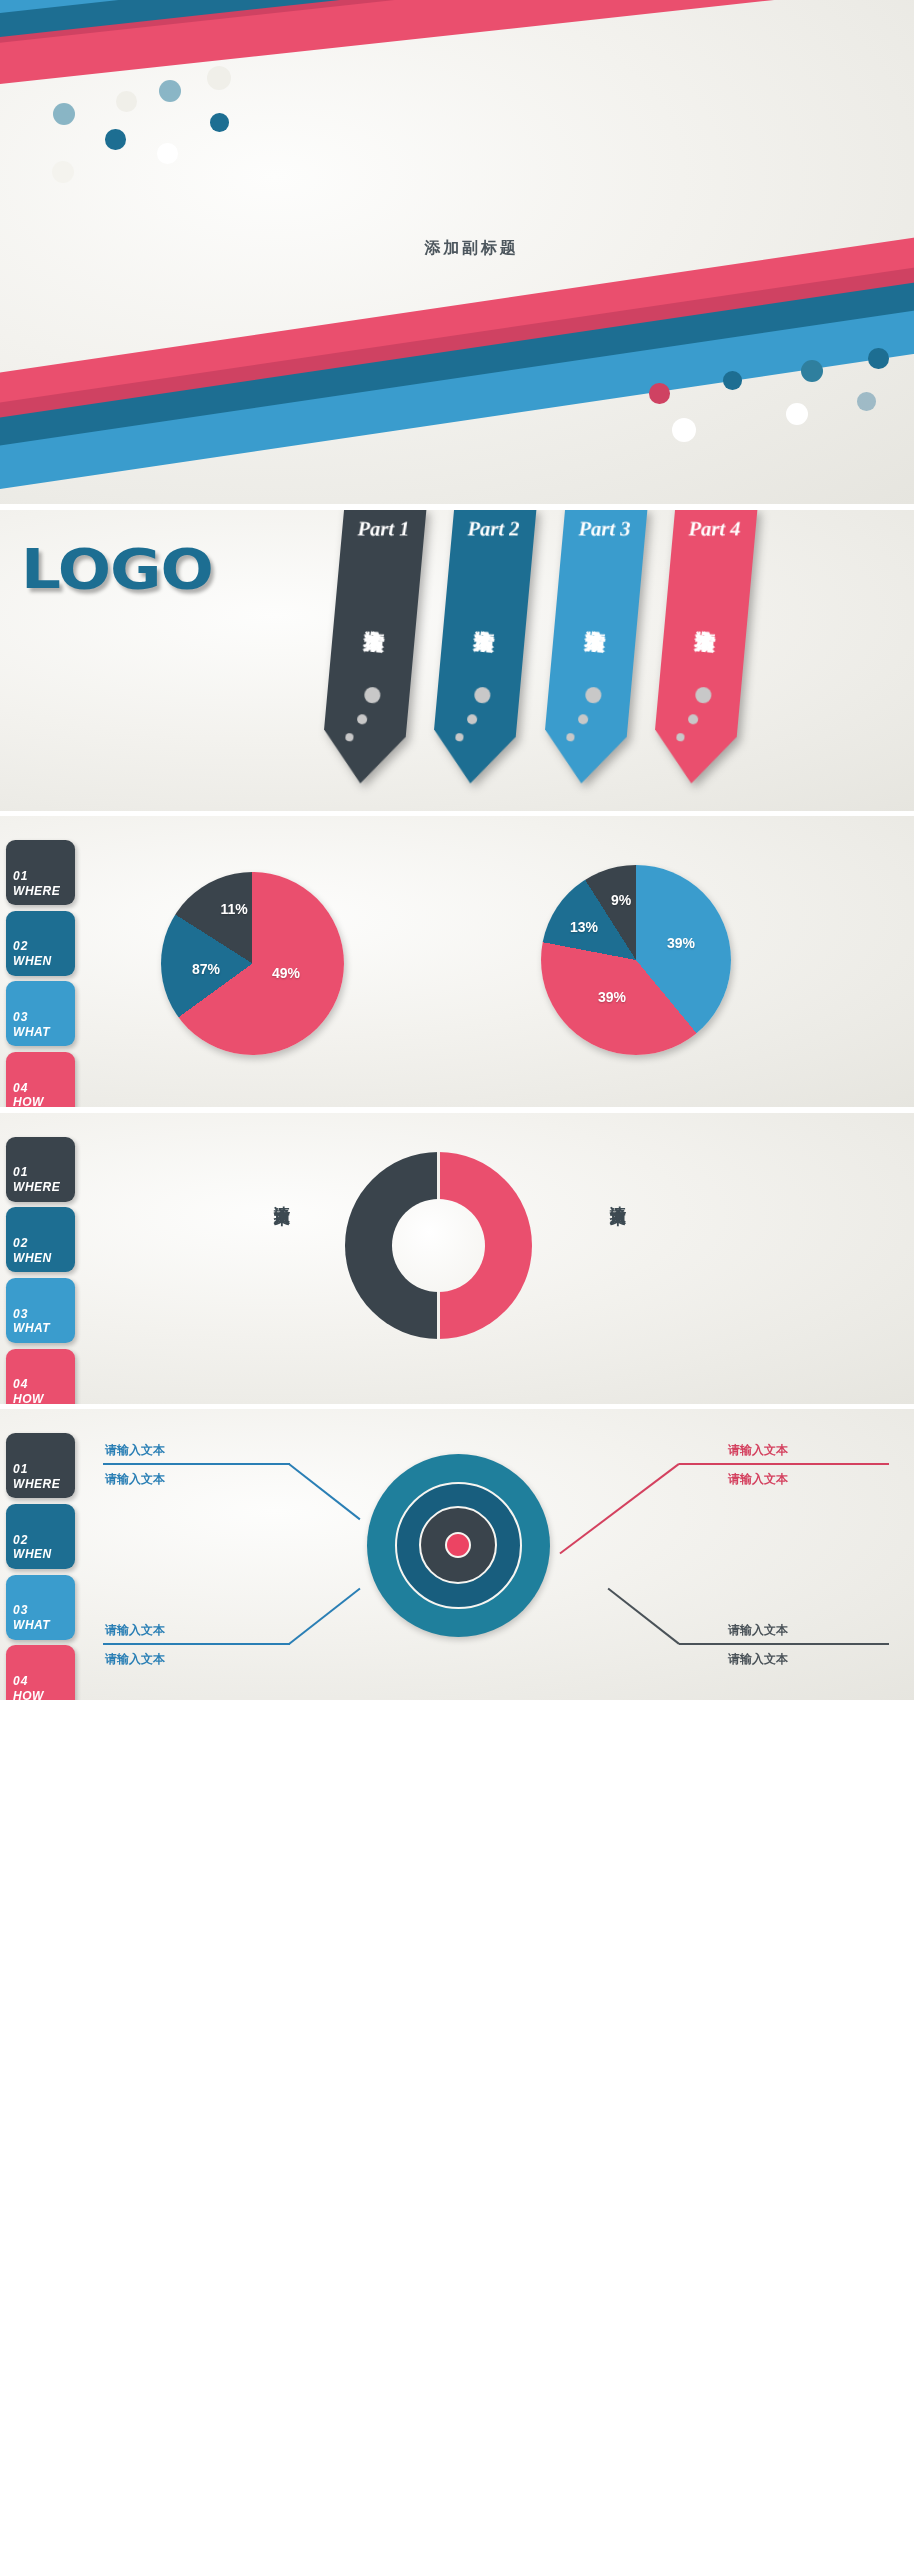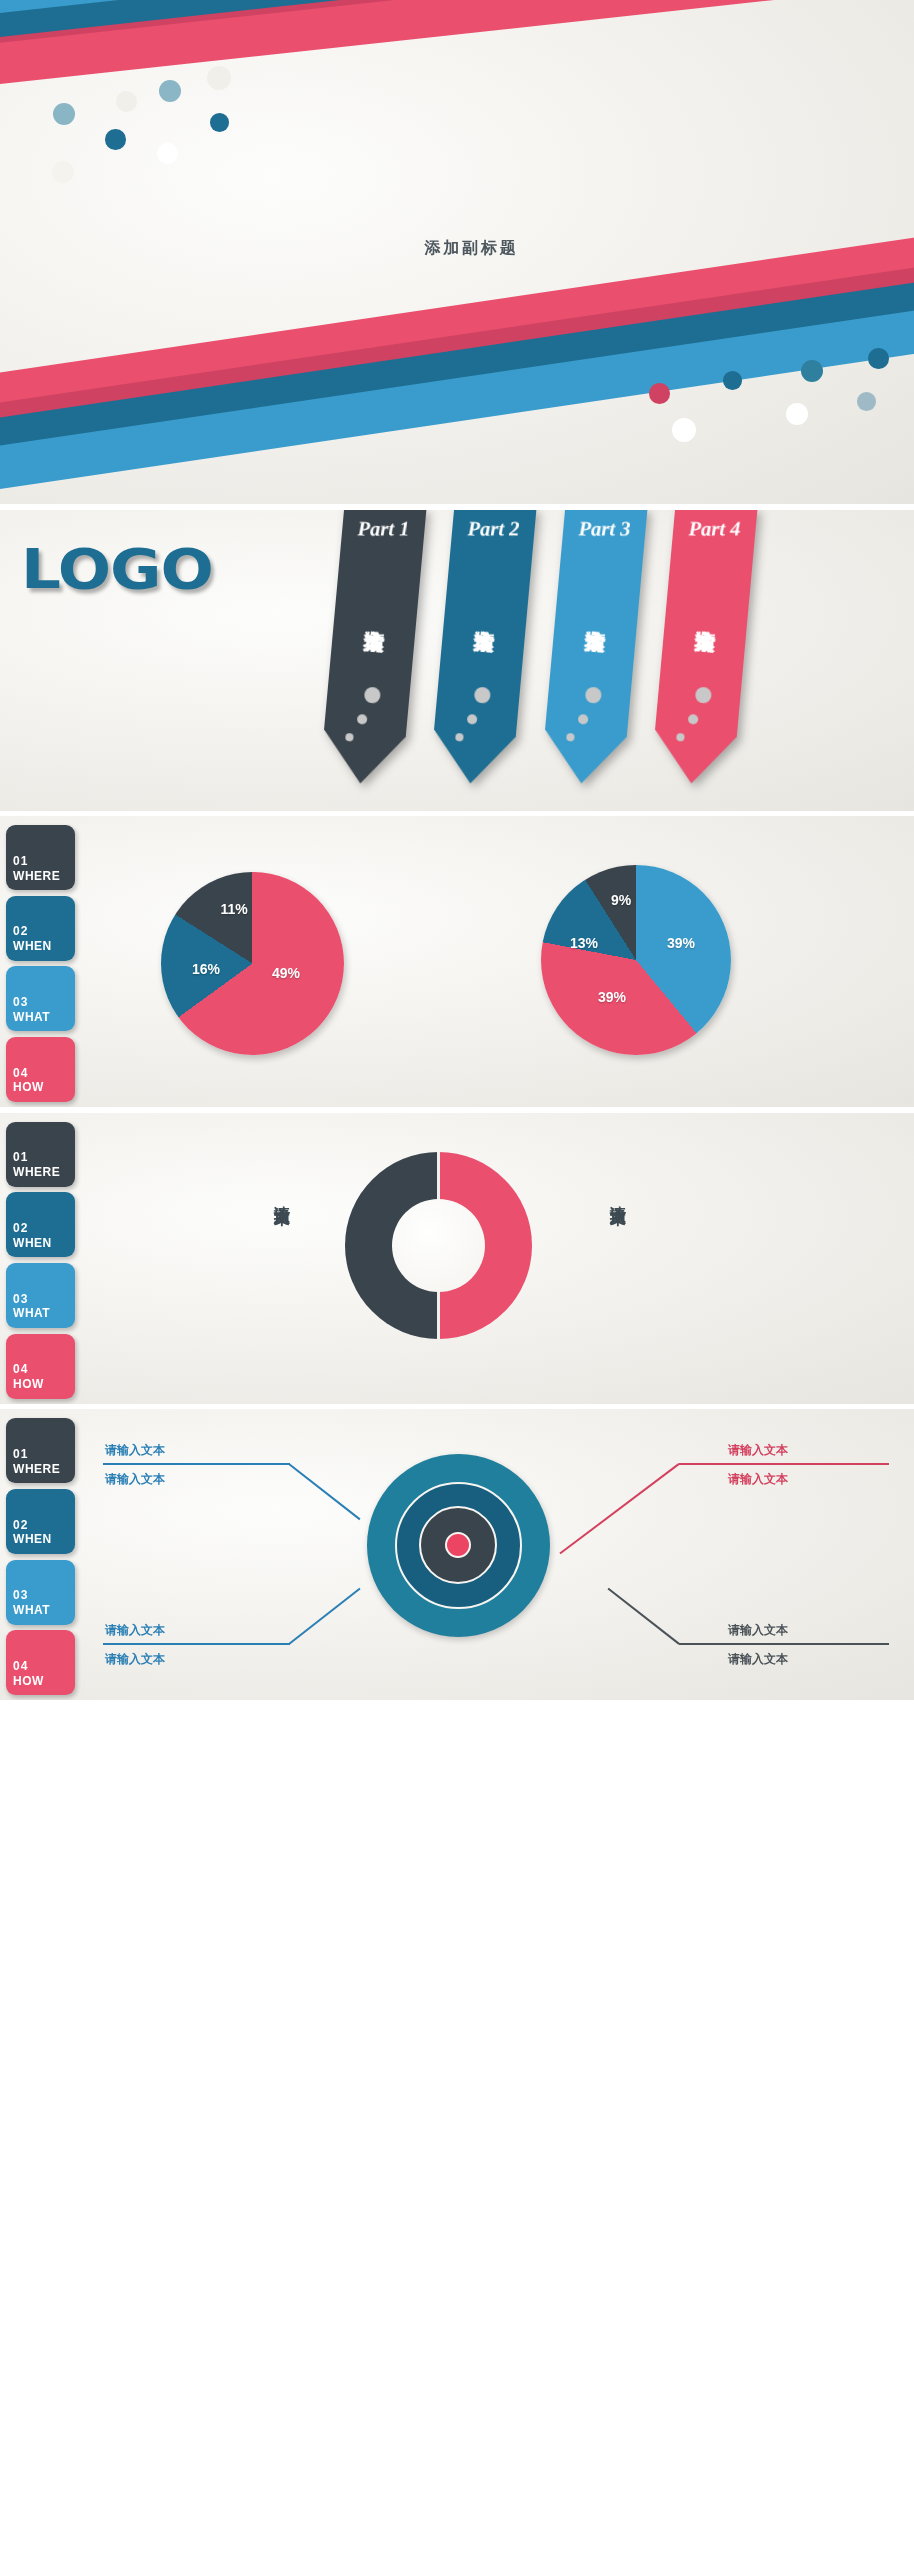"01" .sidebar { font-style: none -> italic; top: 9px -> 24px }
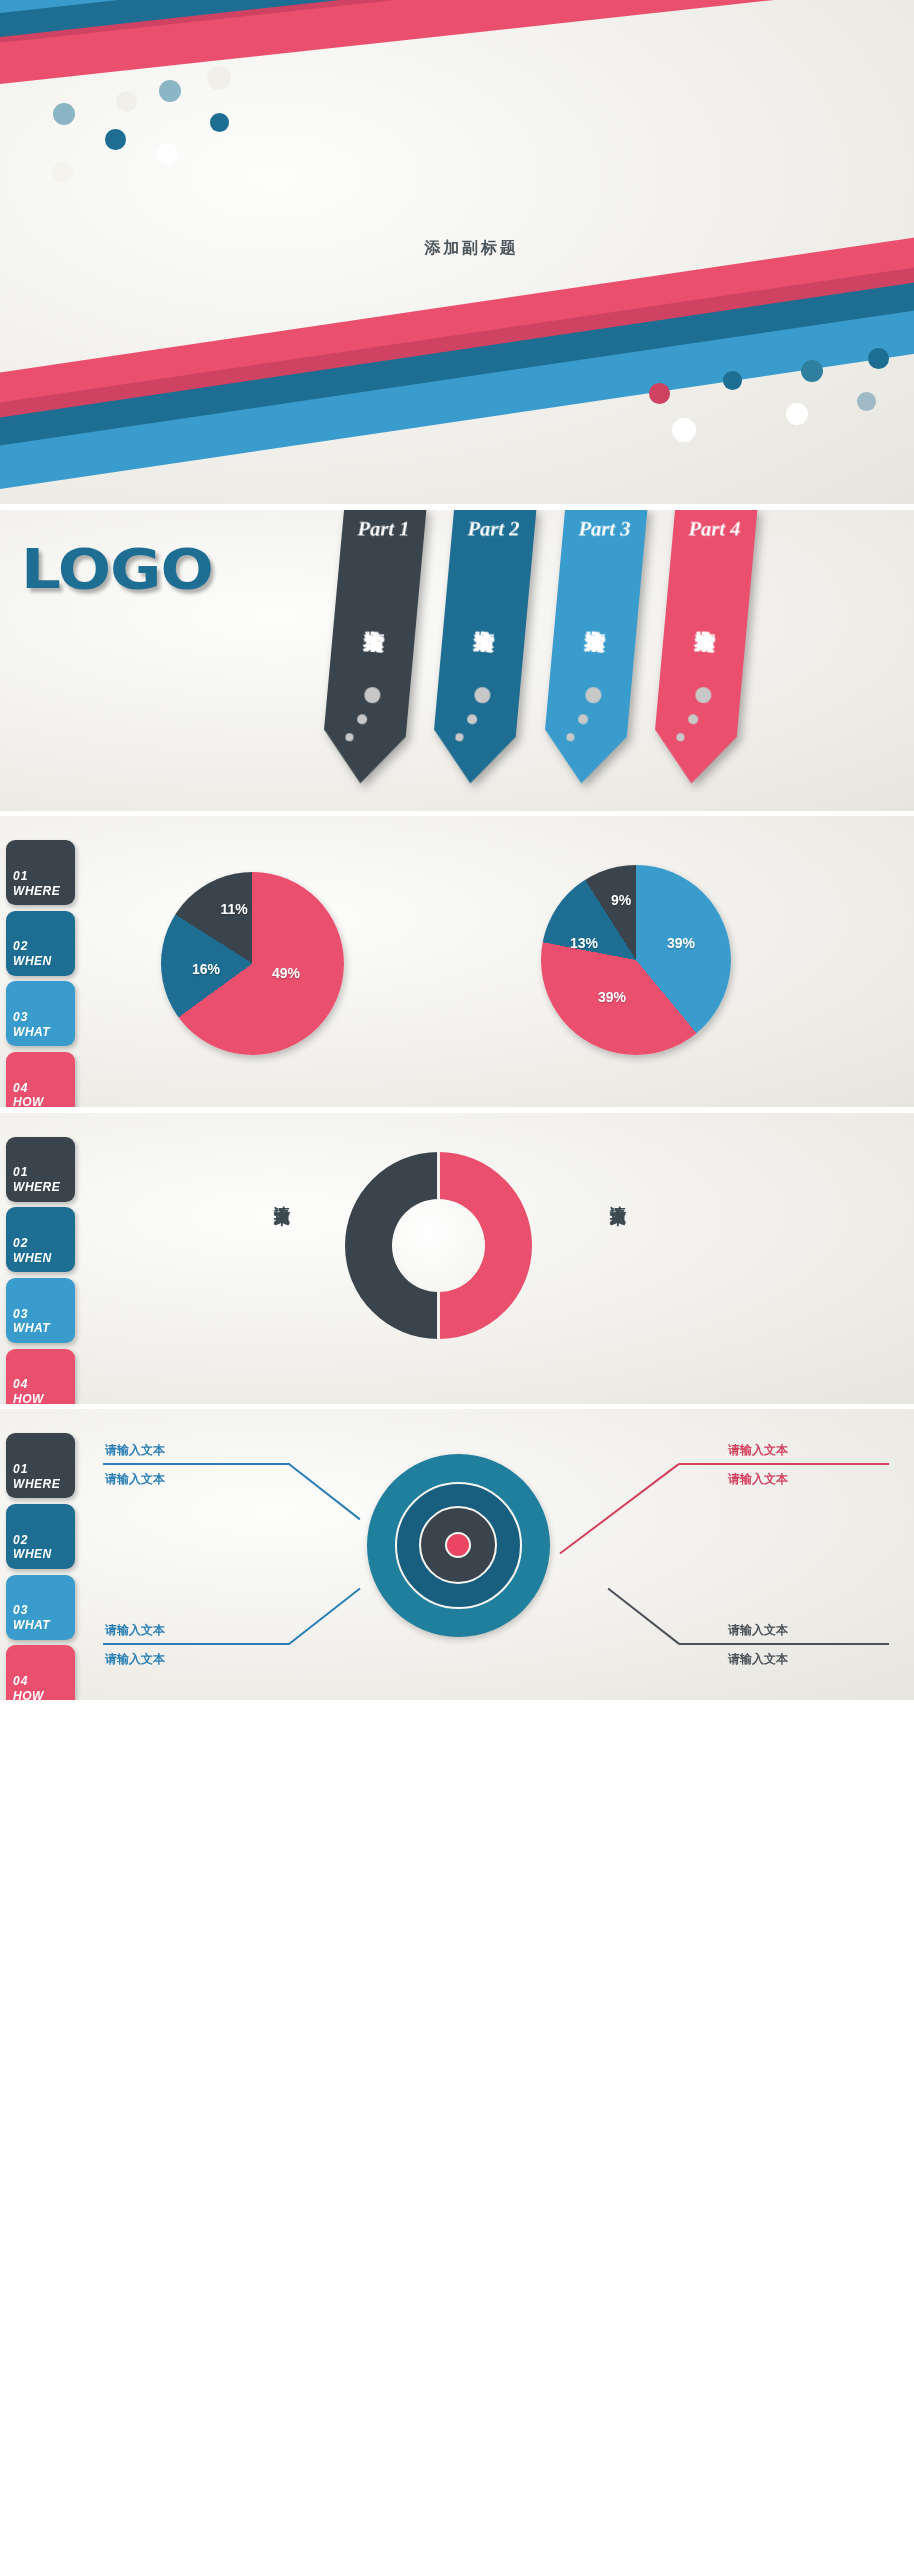"13%" span.pie-label { margin-top: 16px -> none }
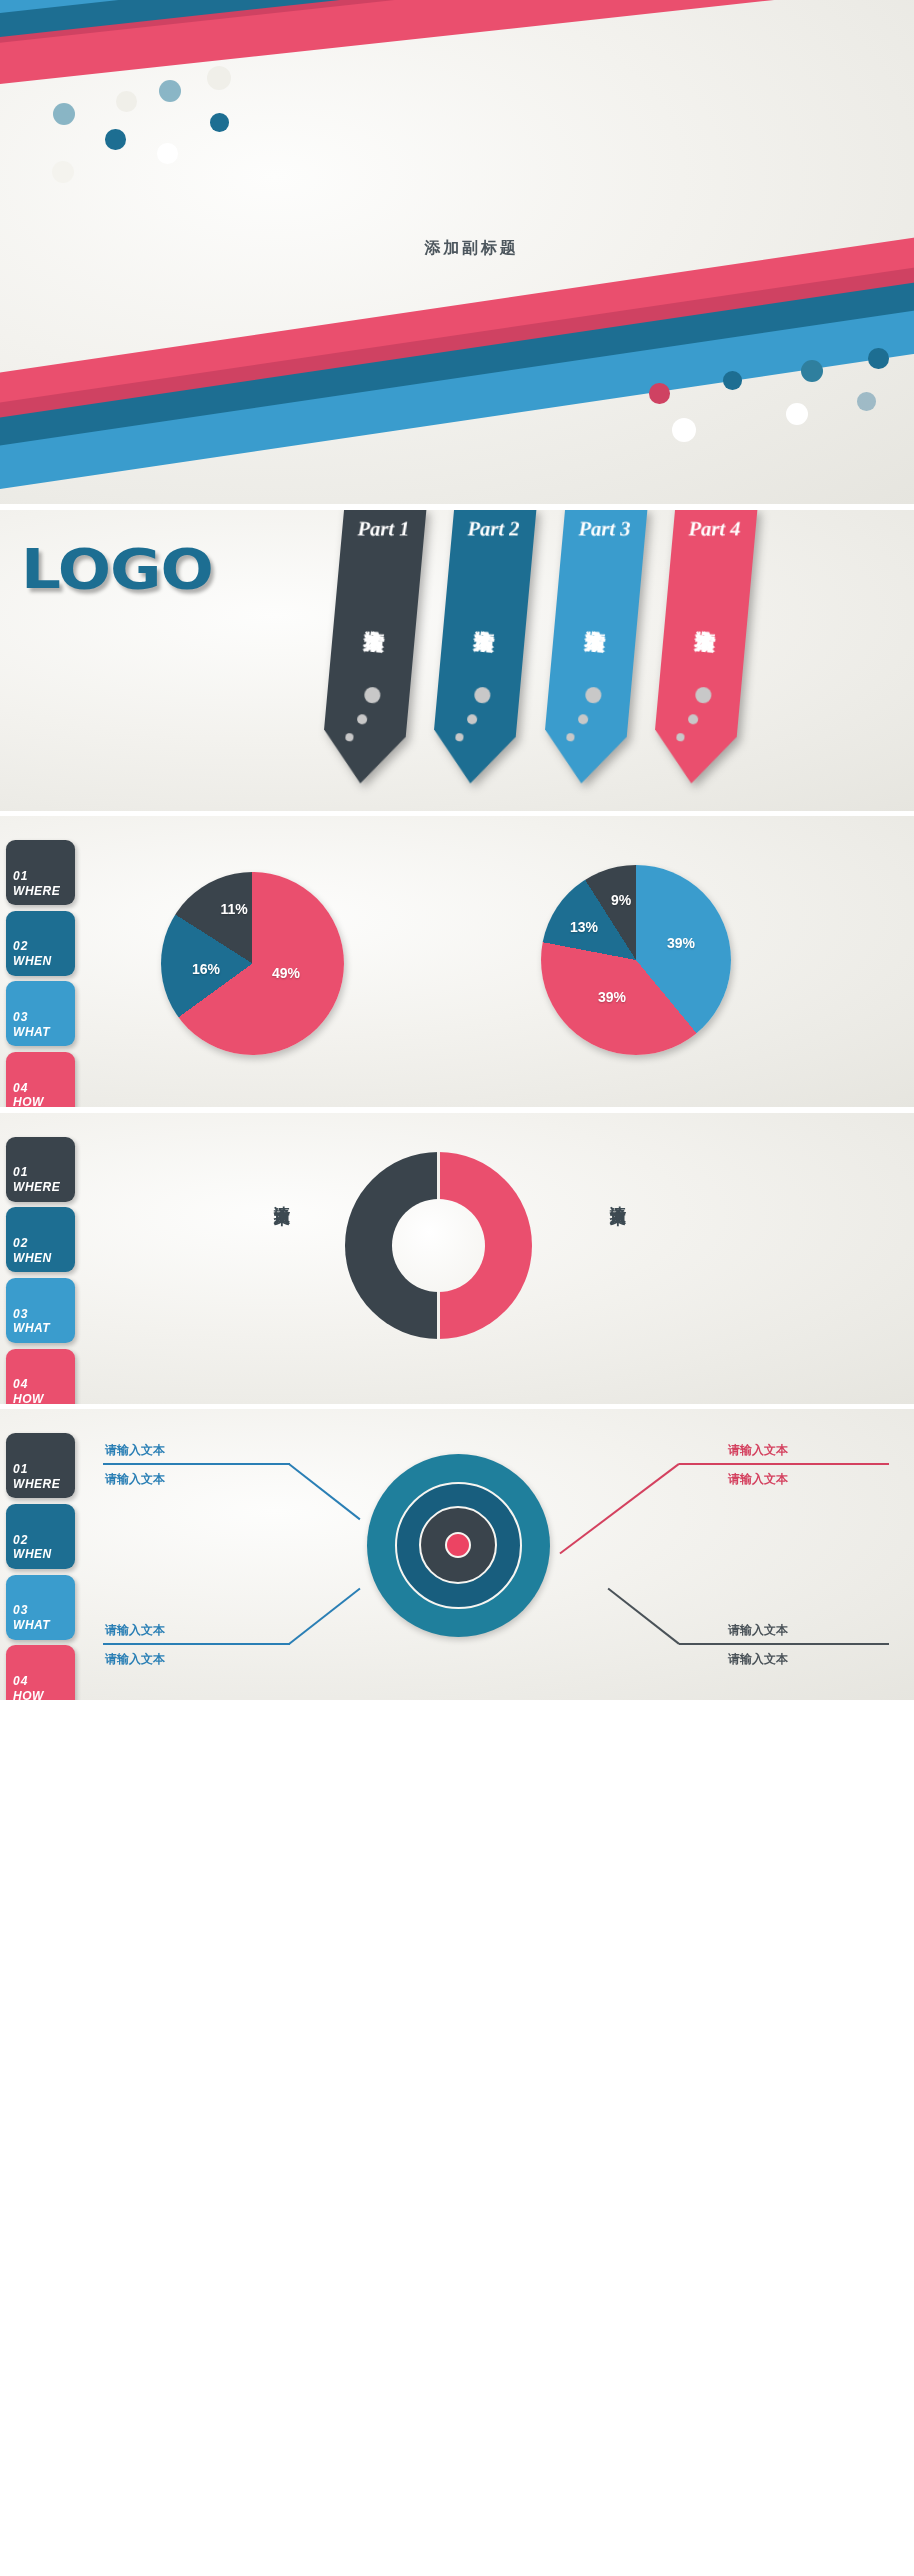"16%" span.pie-label { text: 16% -> 87% }
